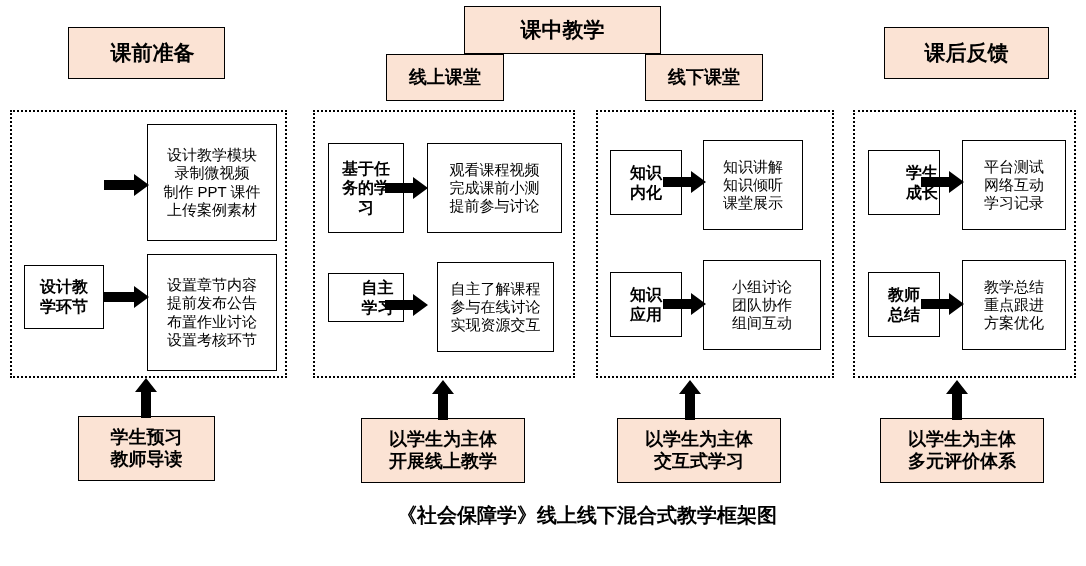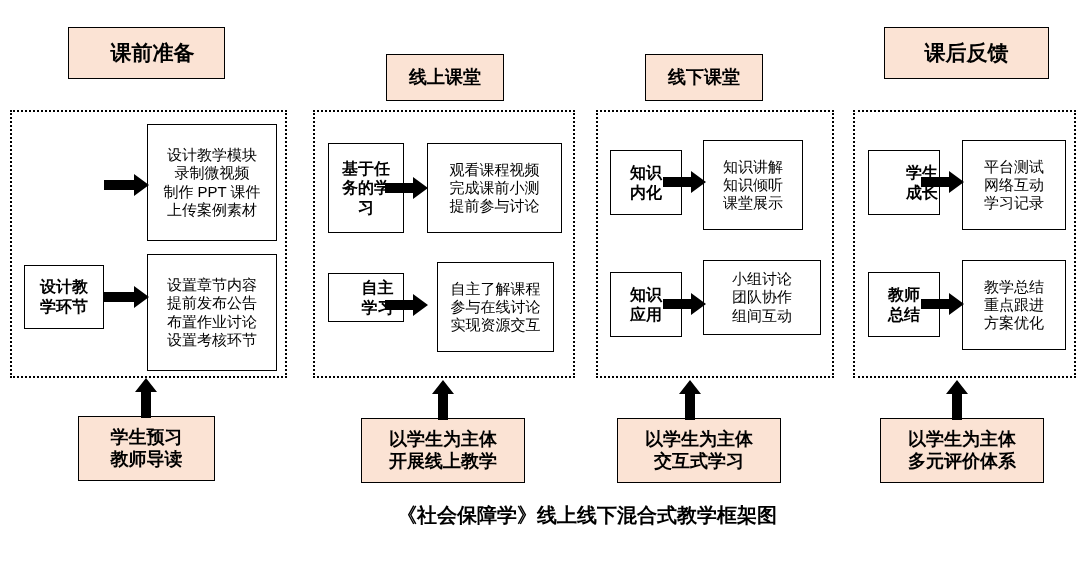"课中教学" div.box { html: none -> <div>课中教学</div> }
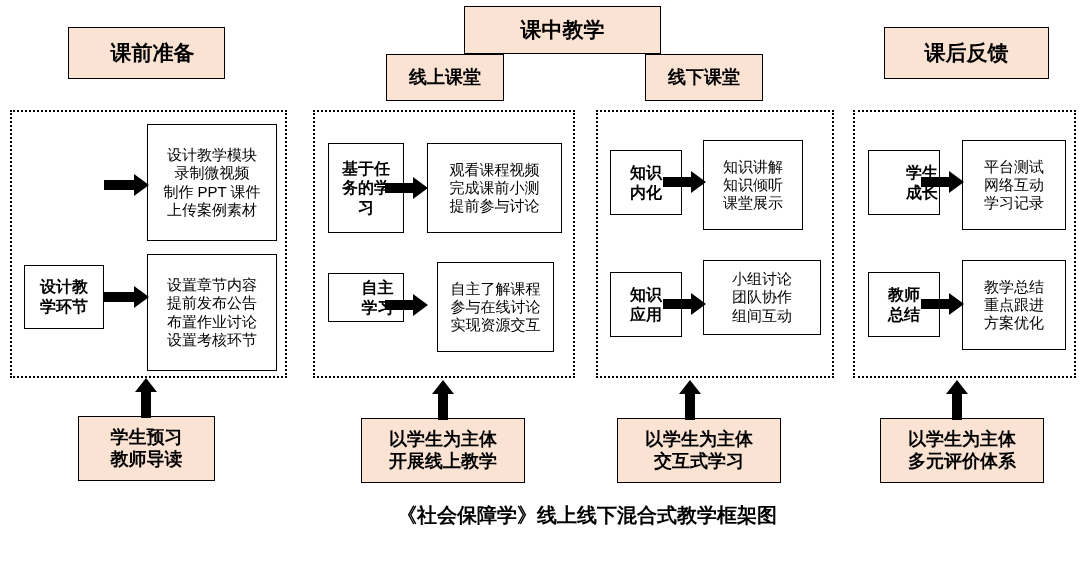"小组讨论" div.box { height: 75px -> 90px }
